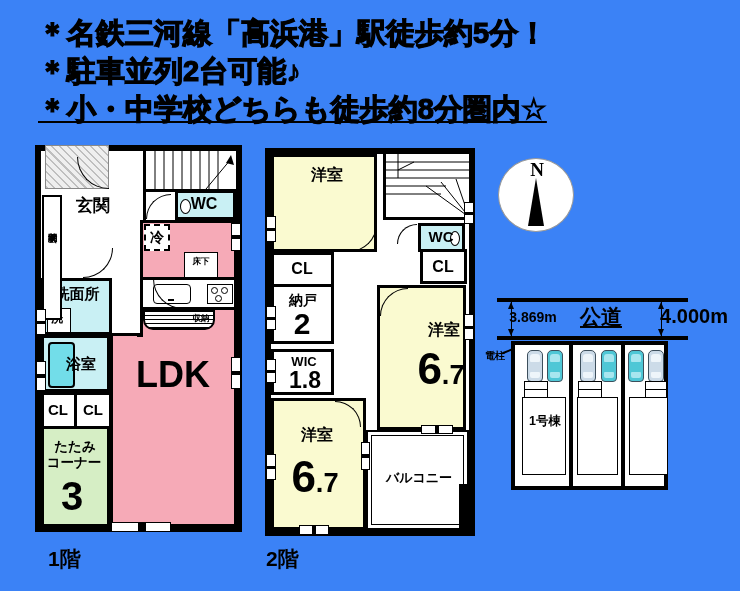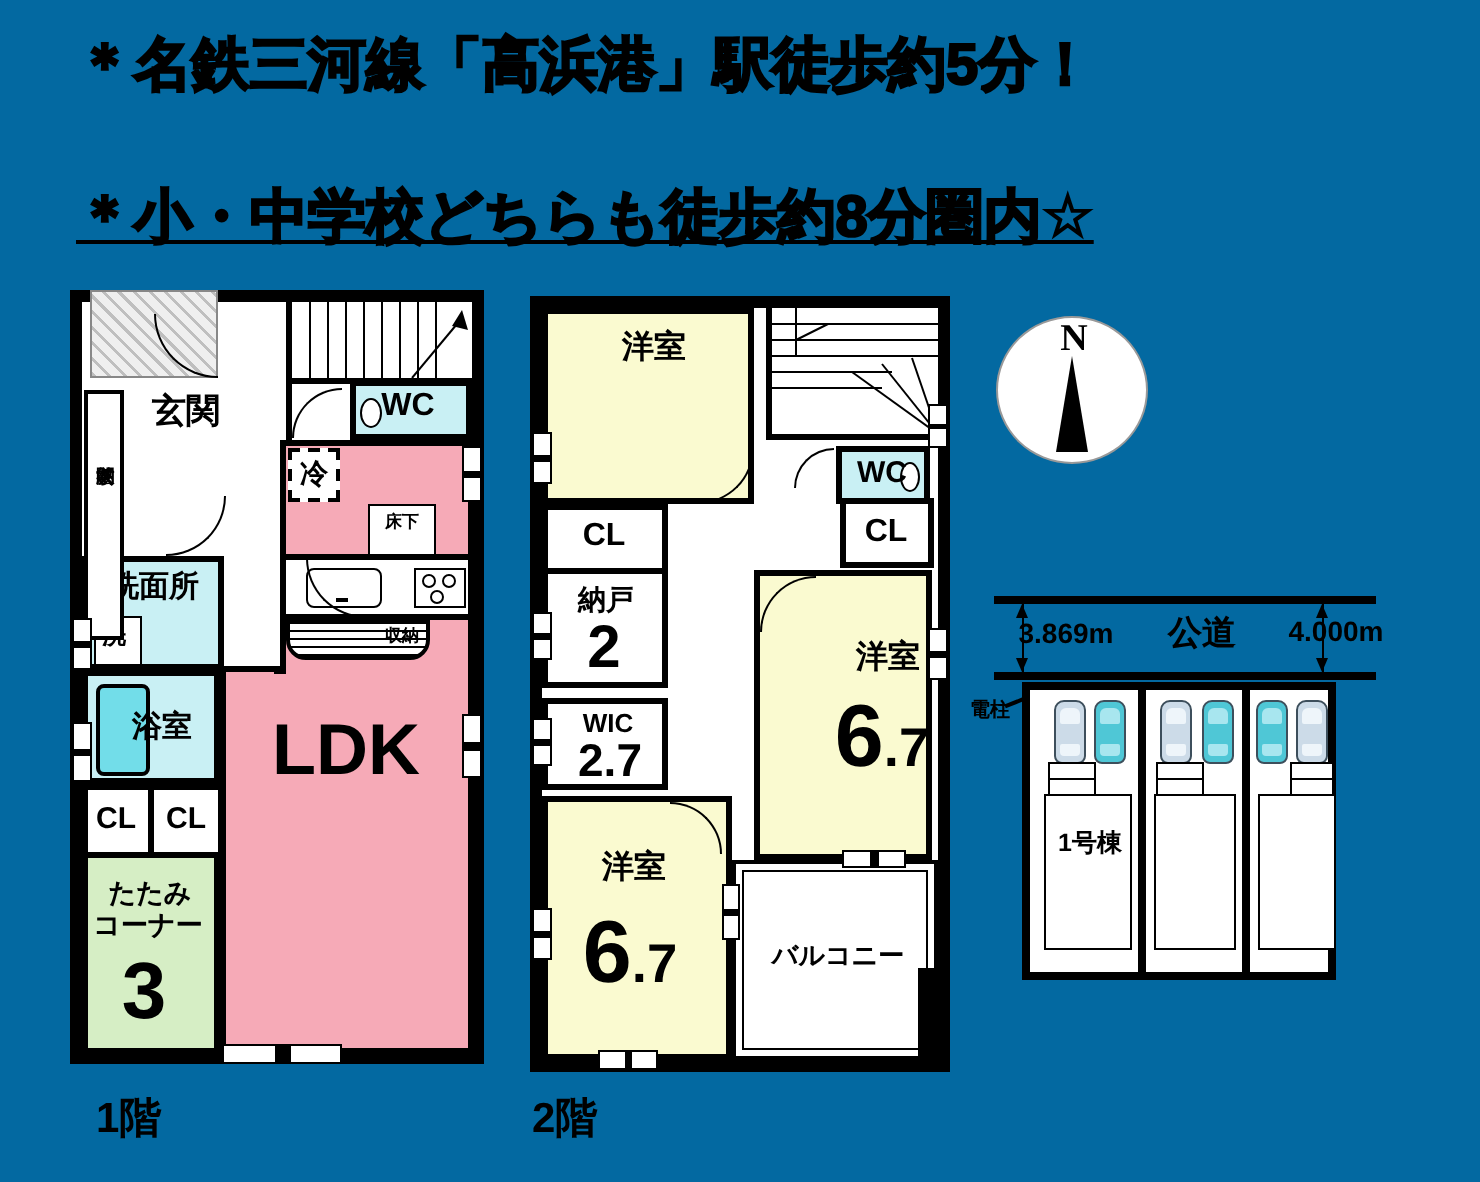"＊名鉄三河線「高浜港」駅徒歩約5分！" .canvas { background: #0369a1 -> #3b82f6 }
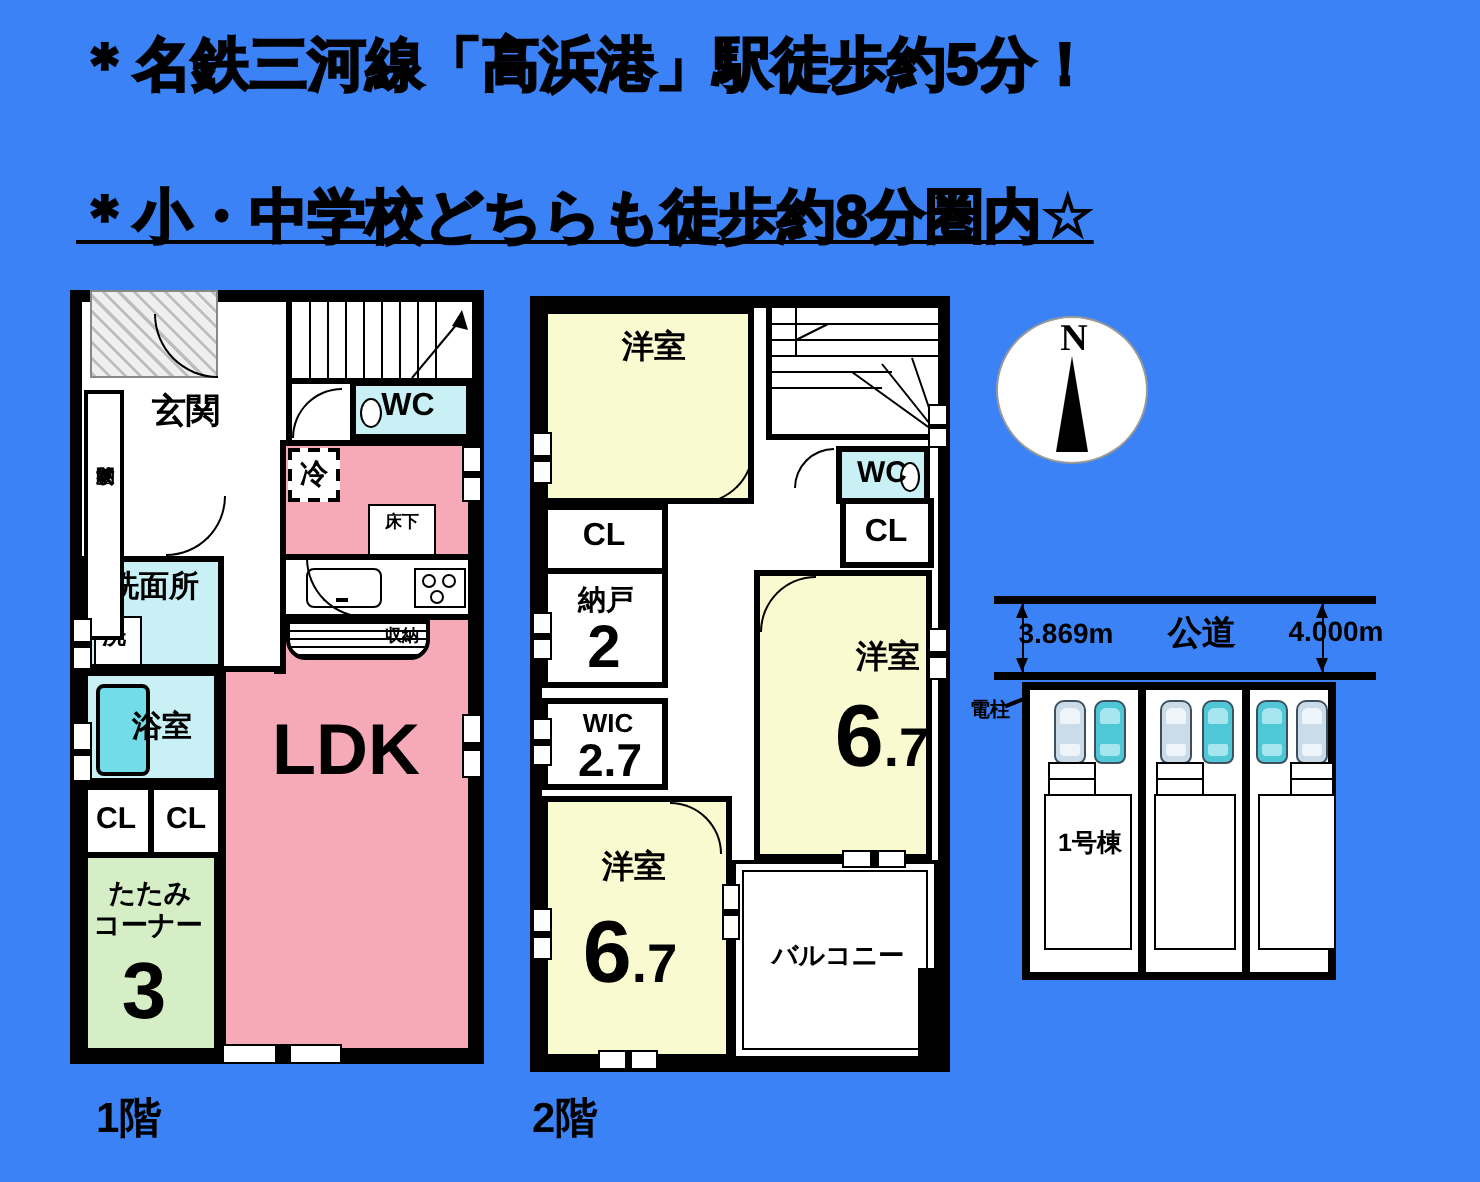"＊駐車並列2台可能♪" div.hdr { html: none -> <div>＊駐車並列2台可能♪</div> }
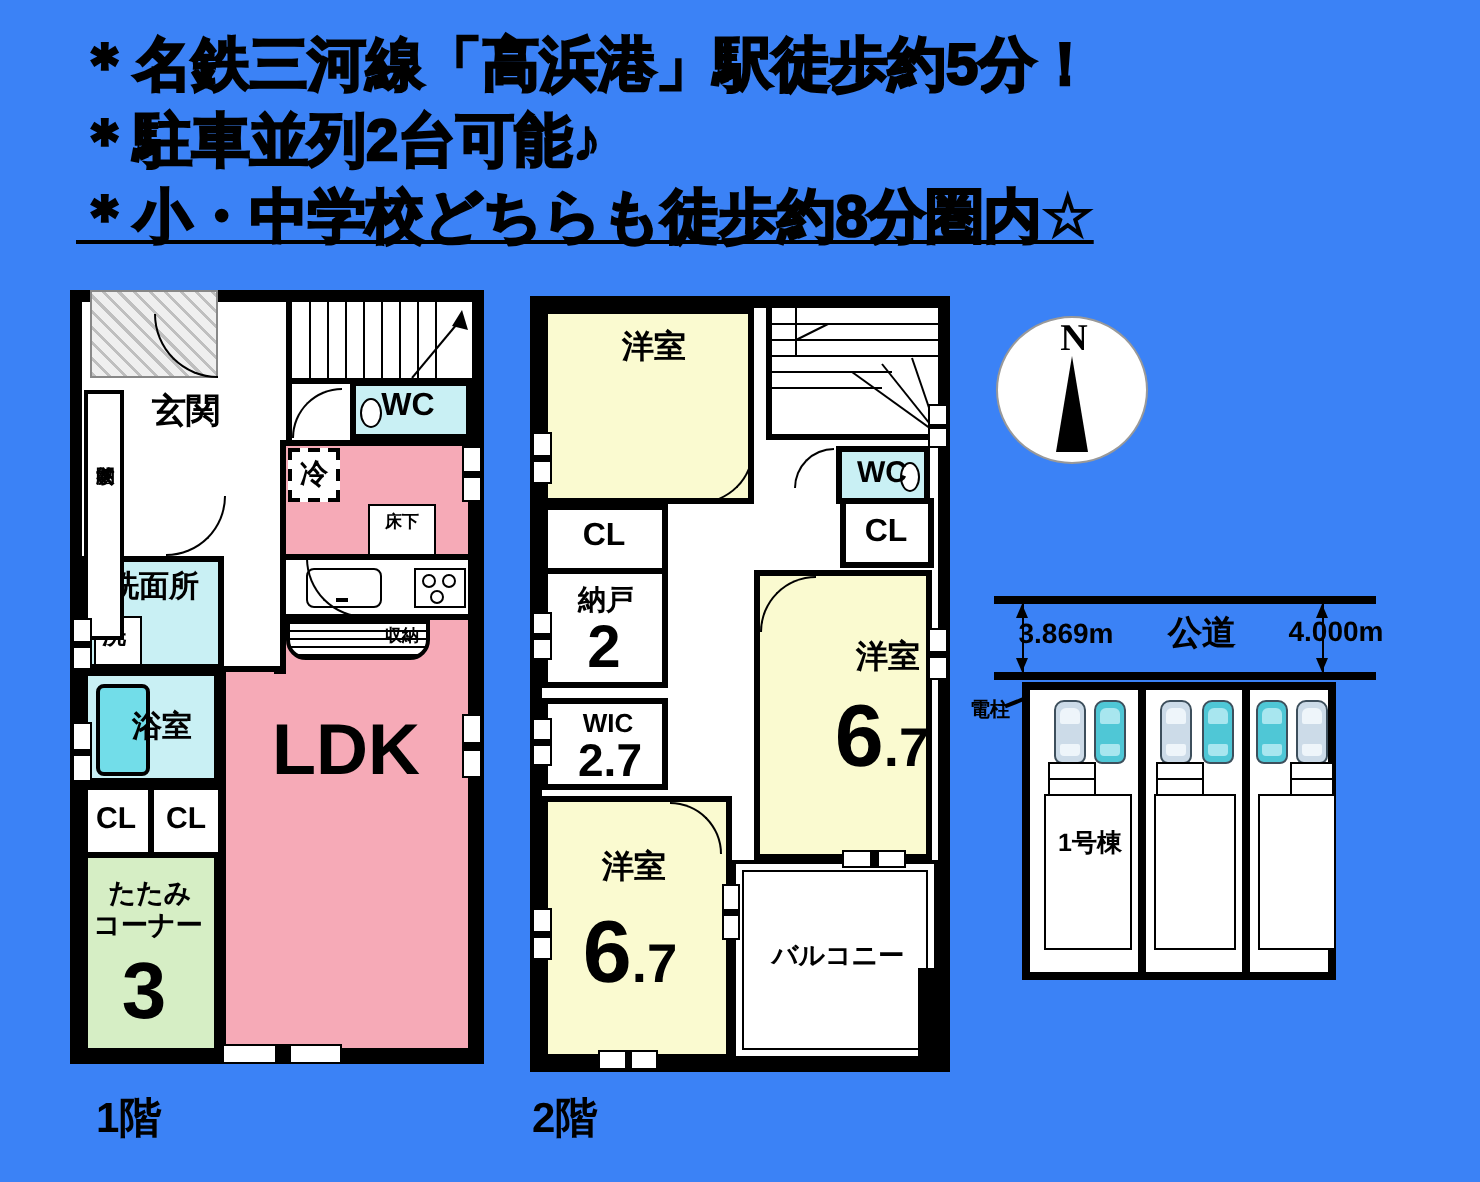"公道" div.lbl { font-size: 17px -> 21px; text-decoration: none -> underline }
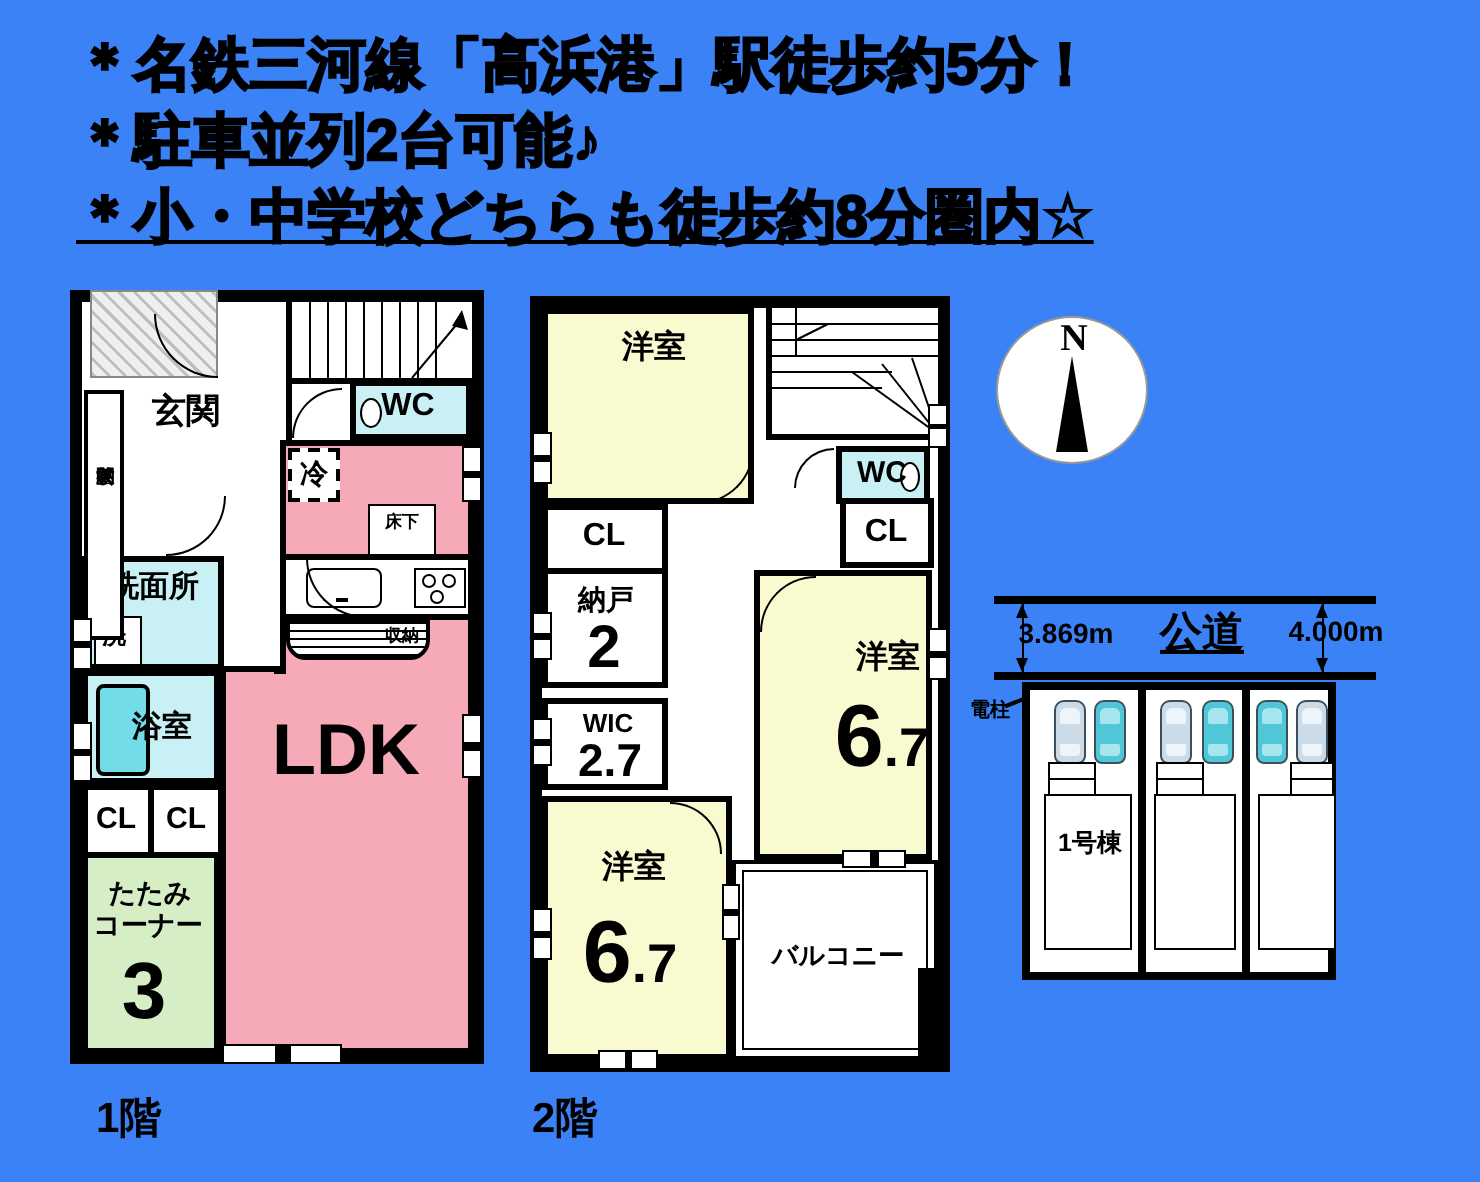"4.000m" div.lbl { font-size: 14px -> 20px; left: 188px -> 214px }
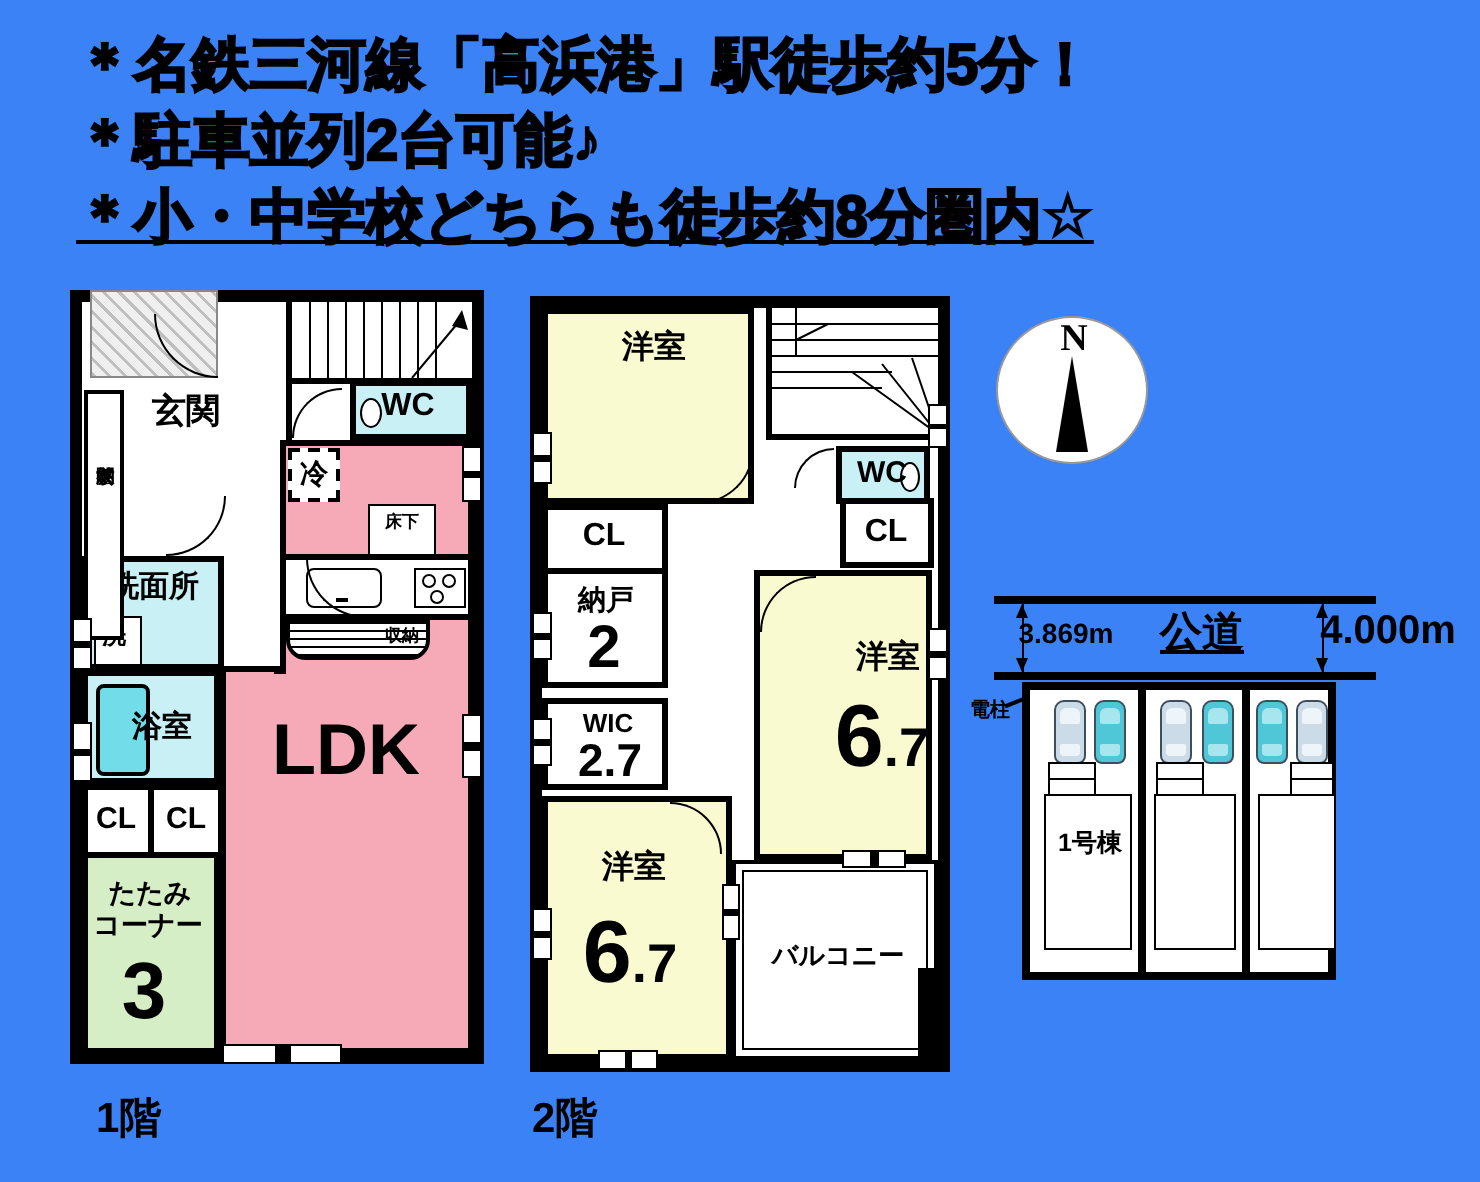"2.7" div.lbl { text: 2.7 -> 1.8 }
